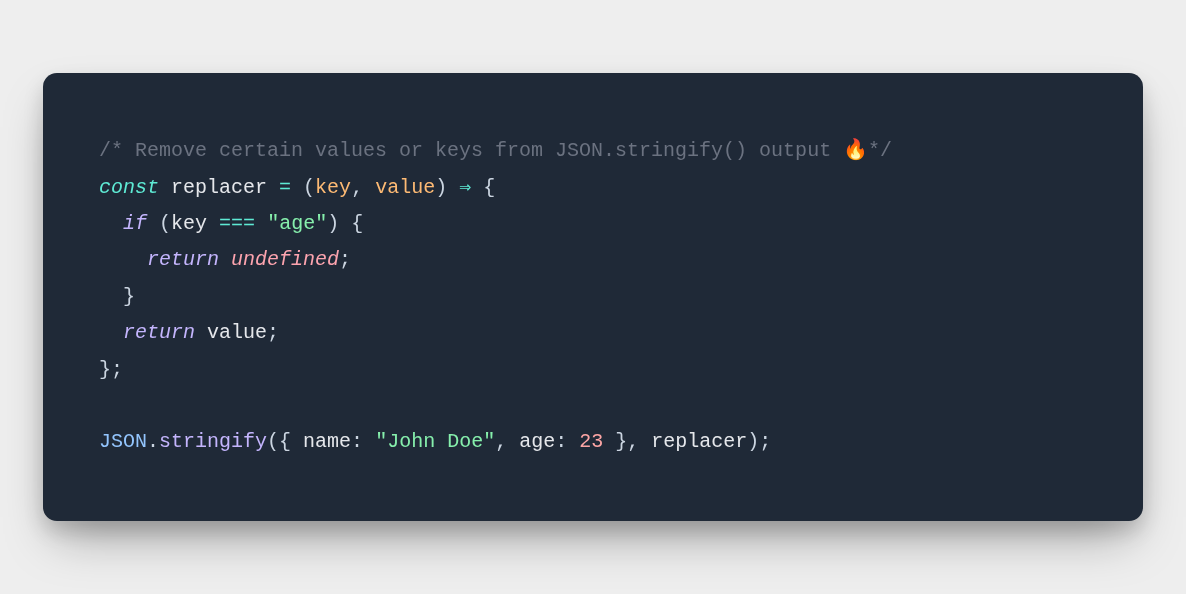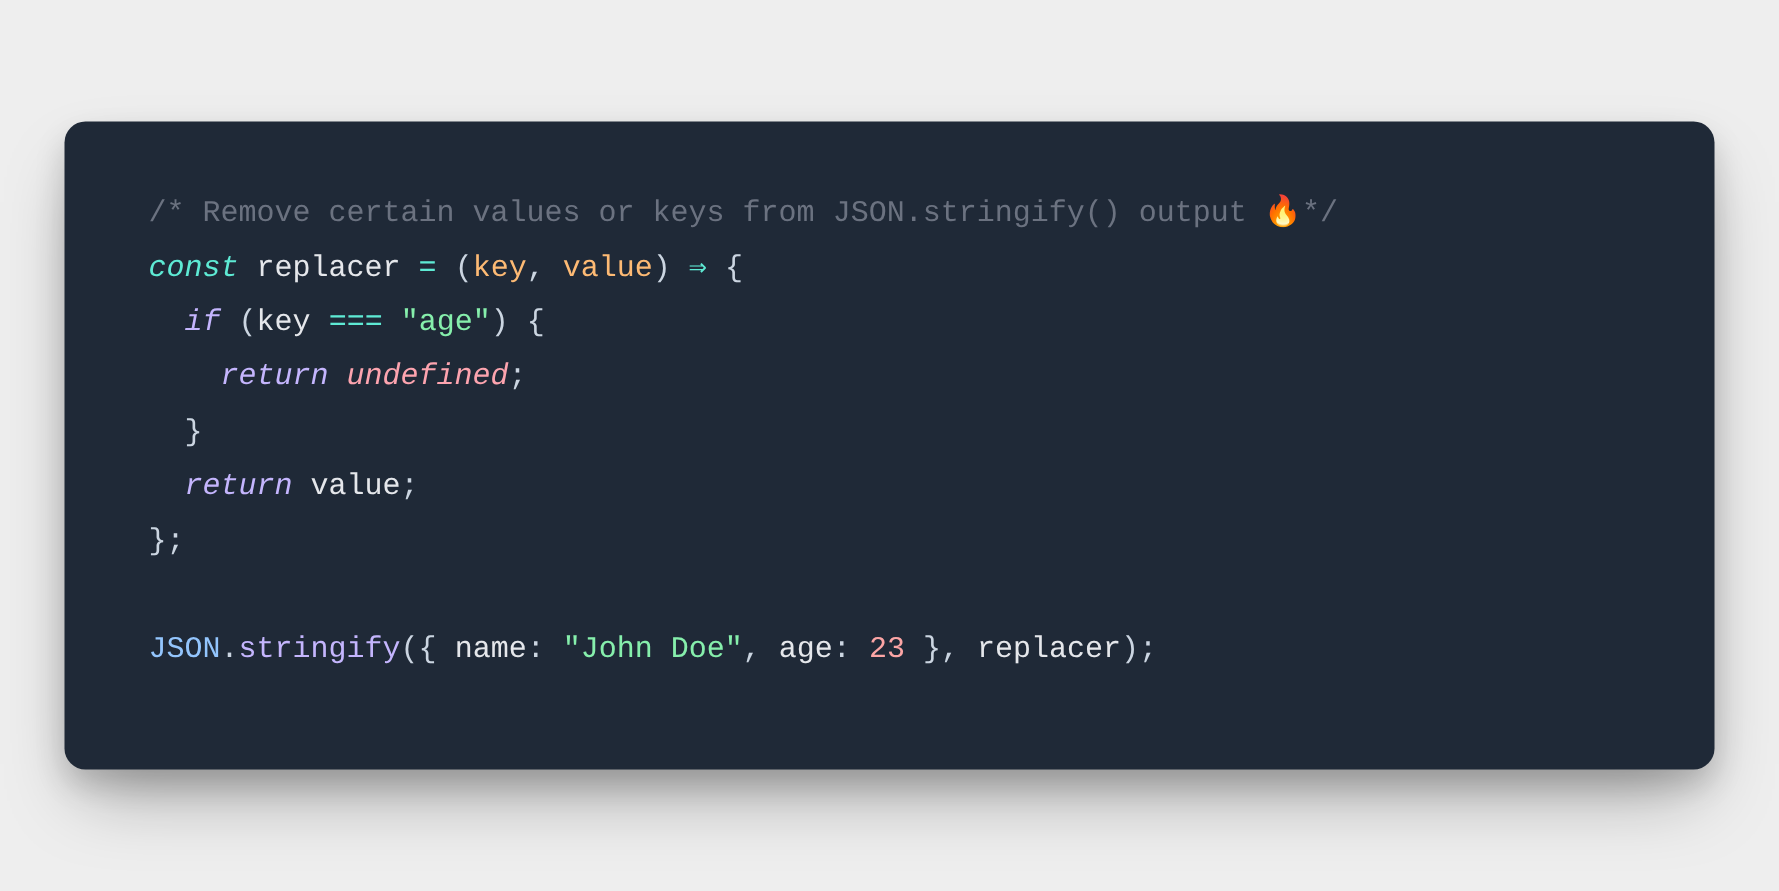"/* Remove certain values or" .card { padding: 44px 56px 60px 56px -> 60px 56px 60px 56px }
